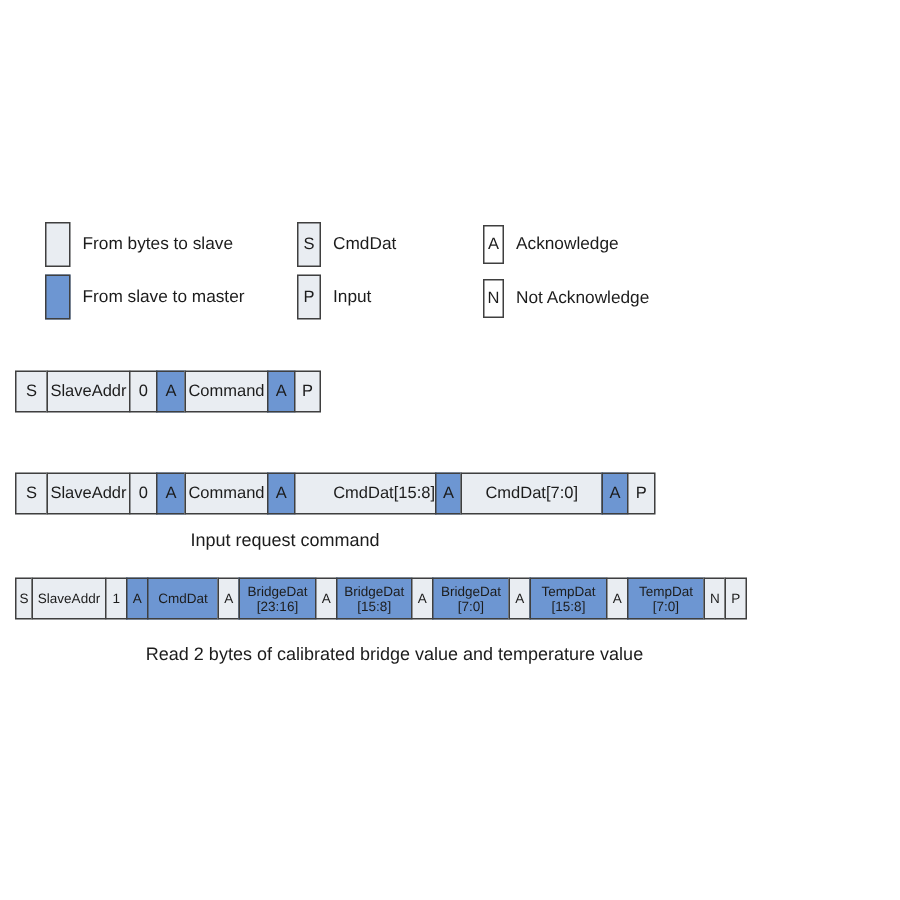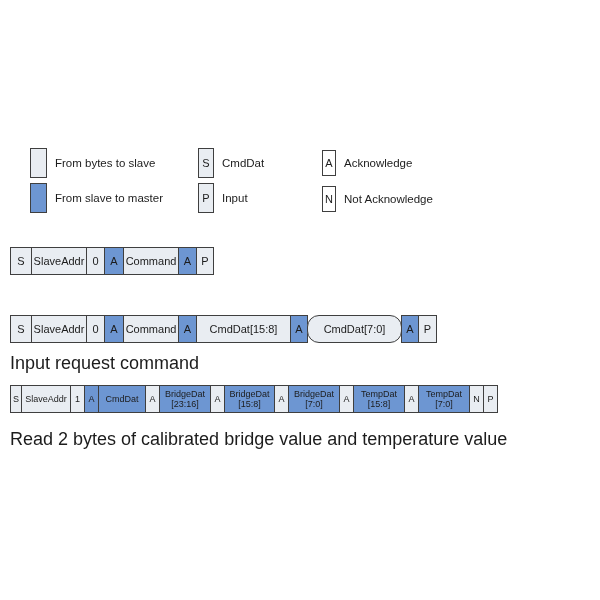"CmdDat[15:8]" div.cell { align-items: none -> flex-end }
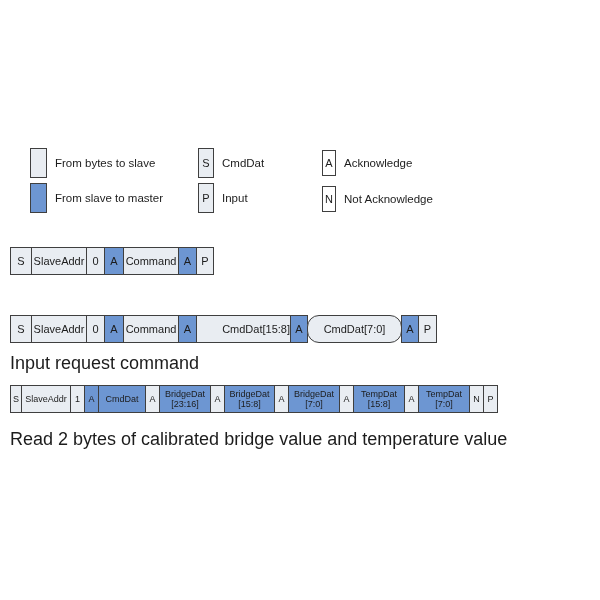"CmdDat[7:0]" div.cell { border-radius: 12px -> none }
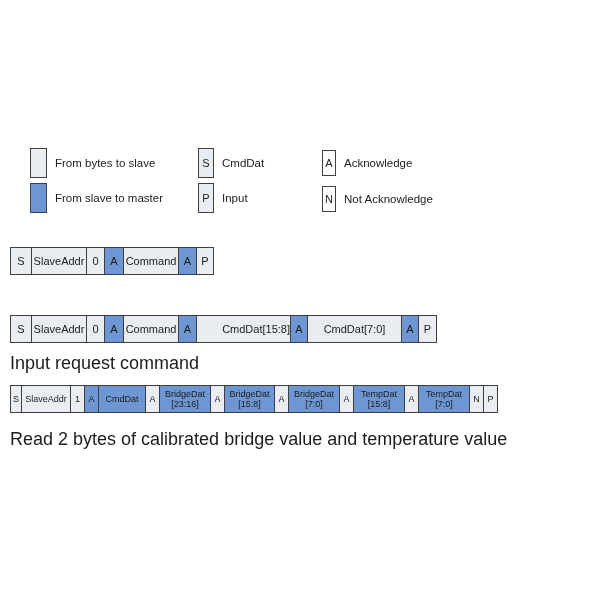"Input request command" .caption { font-size: 18px -> 12px; text-align: left -> center }
